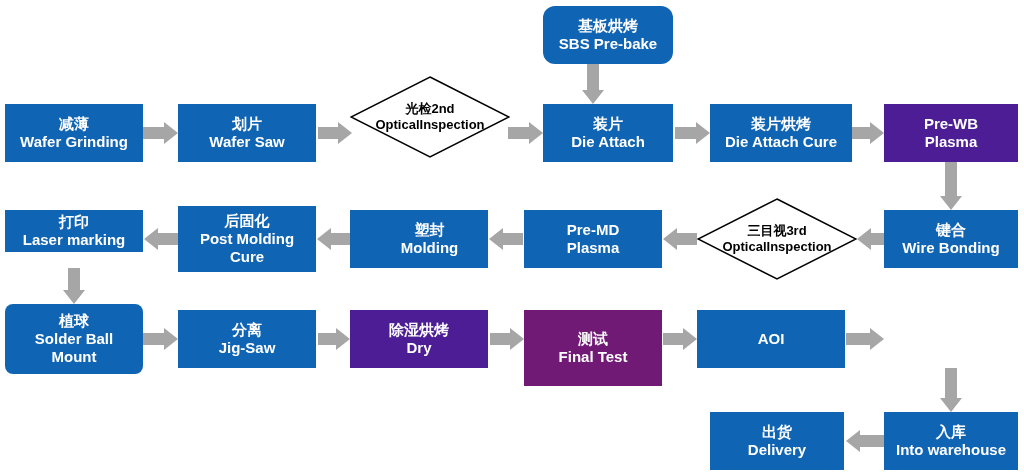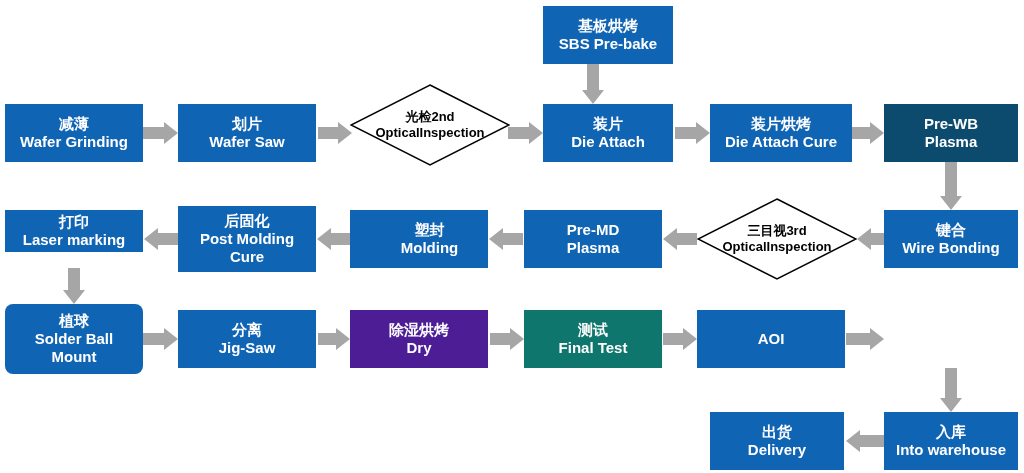"基板烘烤" div.node { border-radius: none -> 12px }
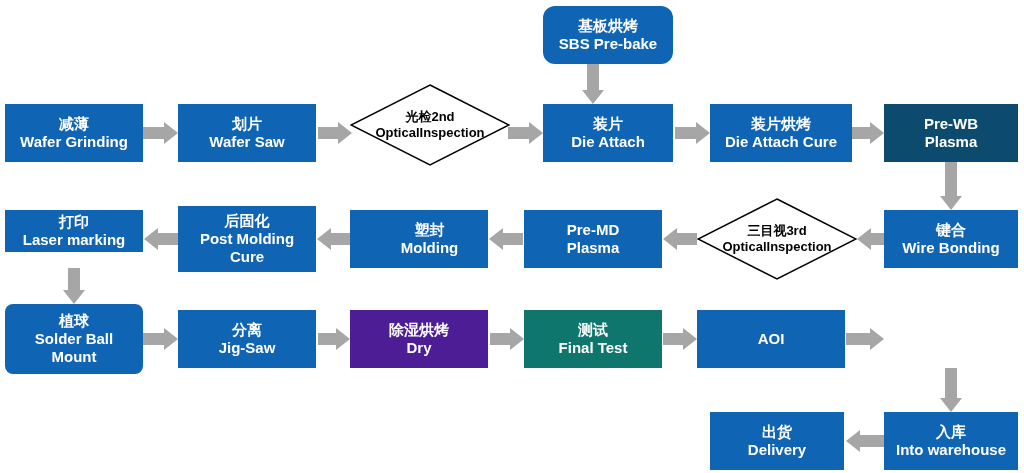"光检2nd OpticalInspection" div.diamond { top: 84px -> 76px }
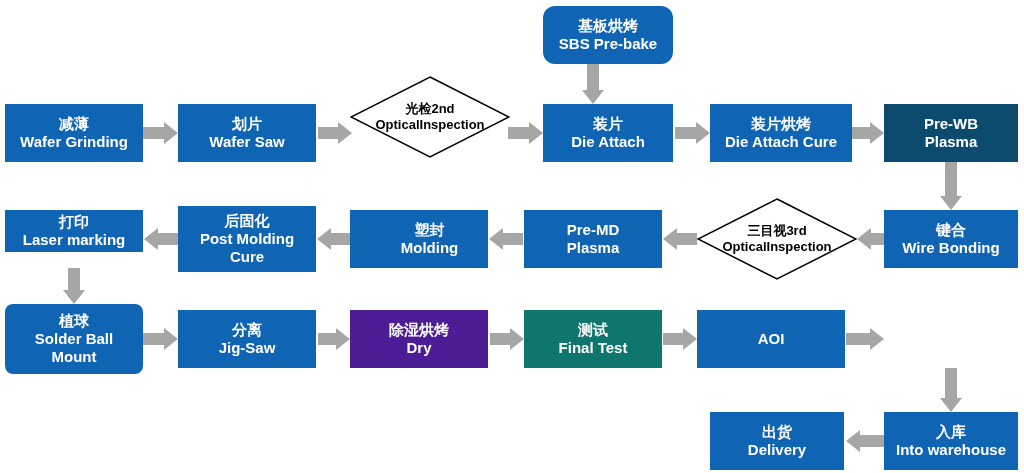"Pre-WB" div.node { background: #0c4a6e -> #4c1d95 }
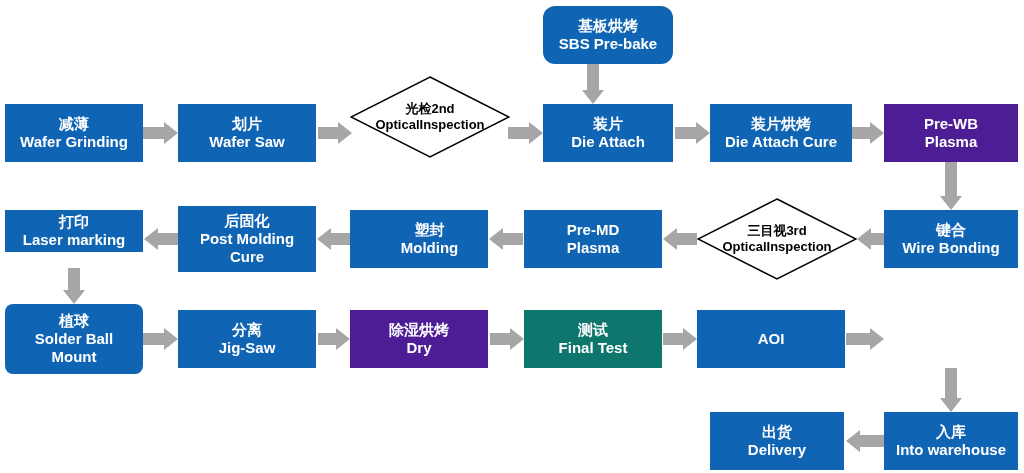"测试" div.node { background: #0f766e -> #701a75; height: 58px -> 76px }
